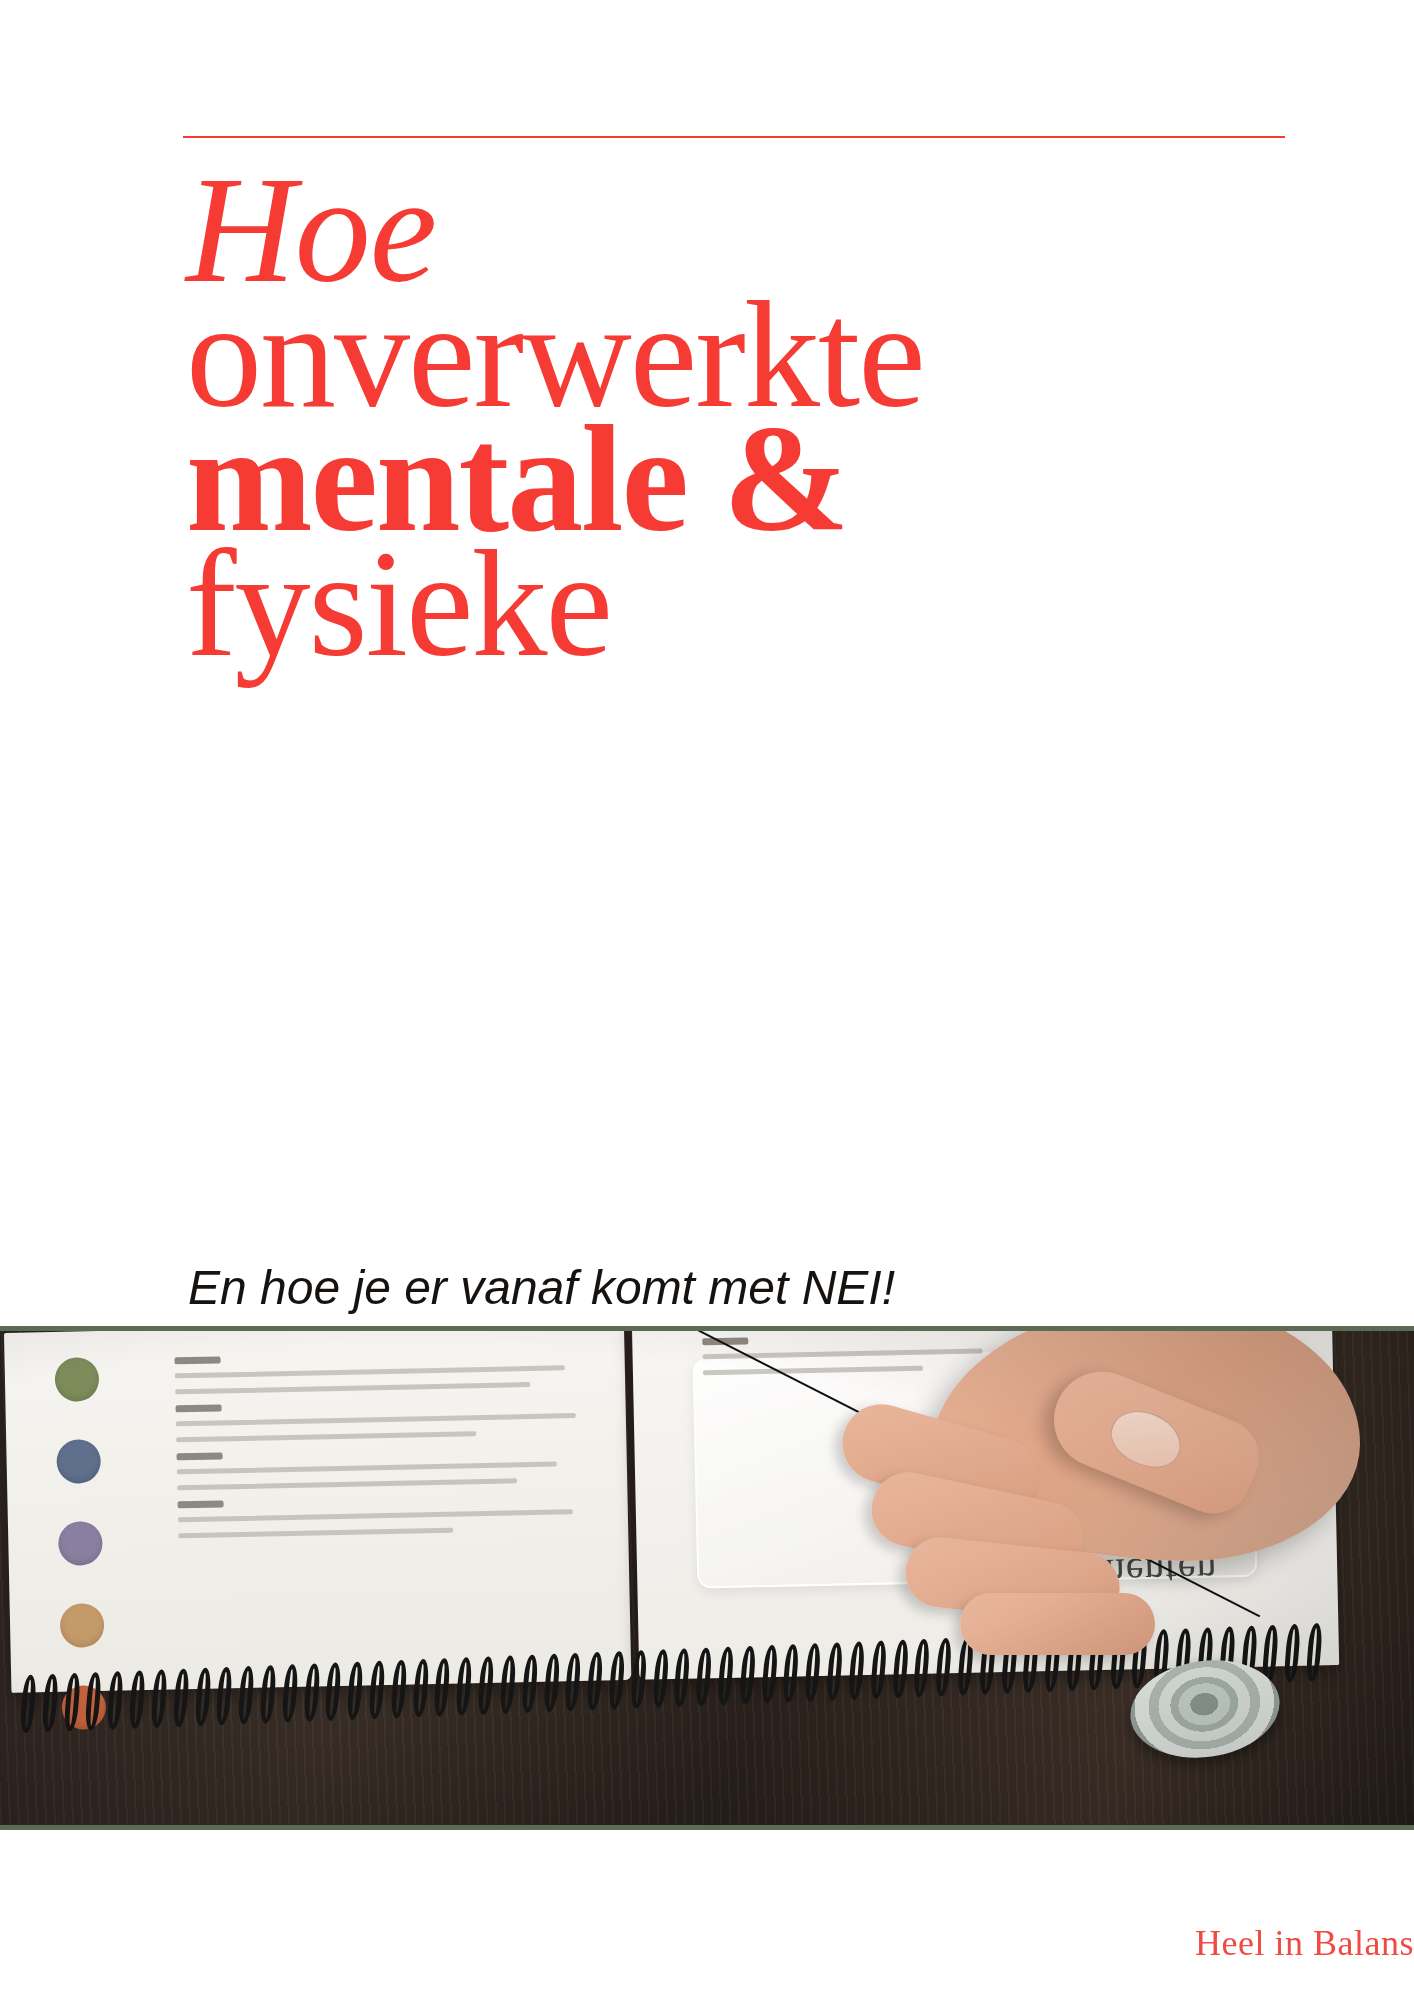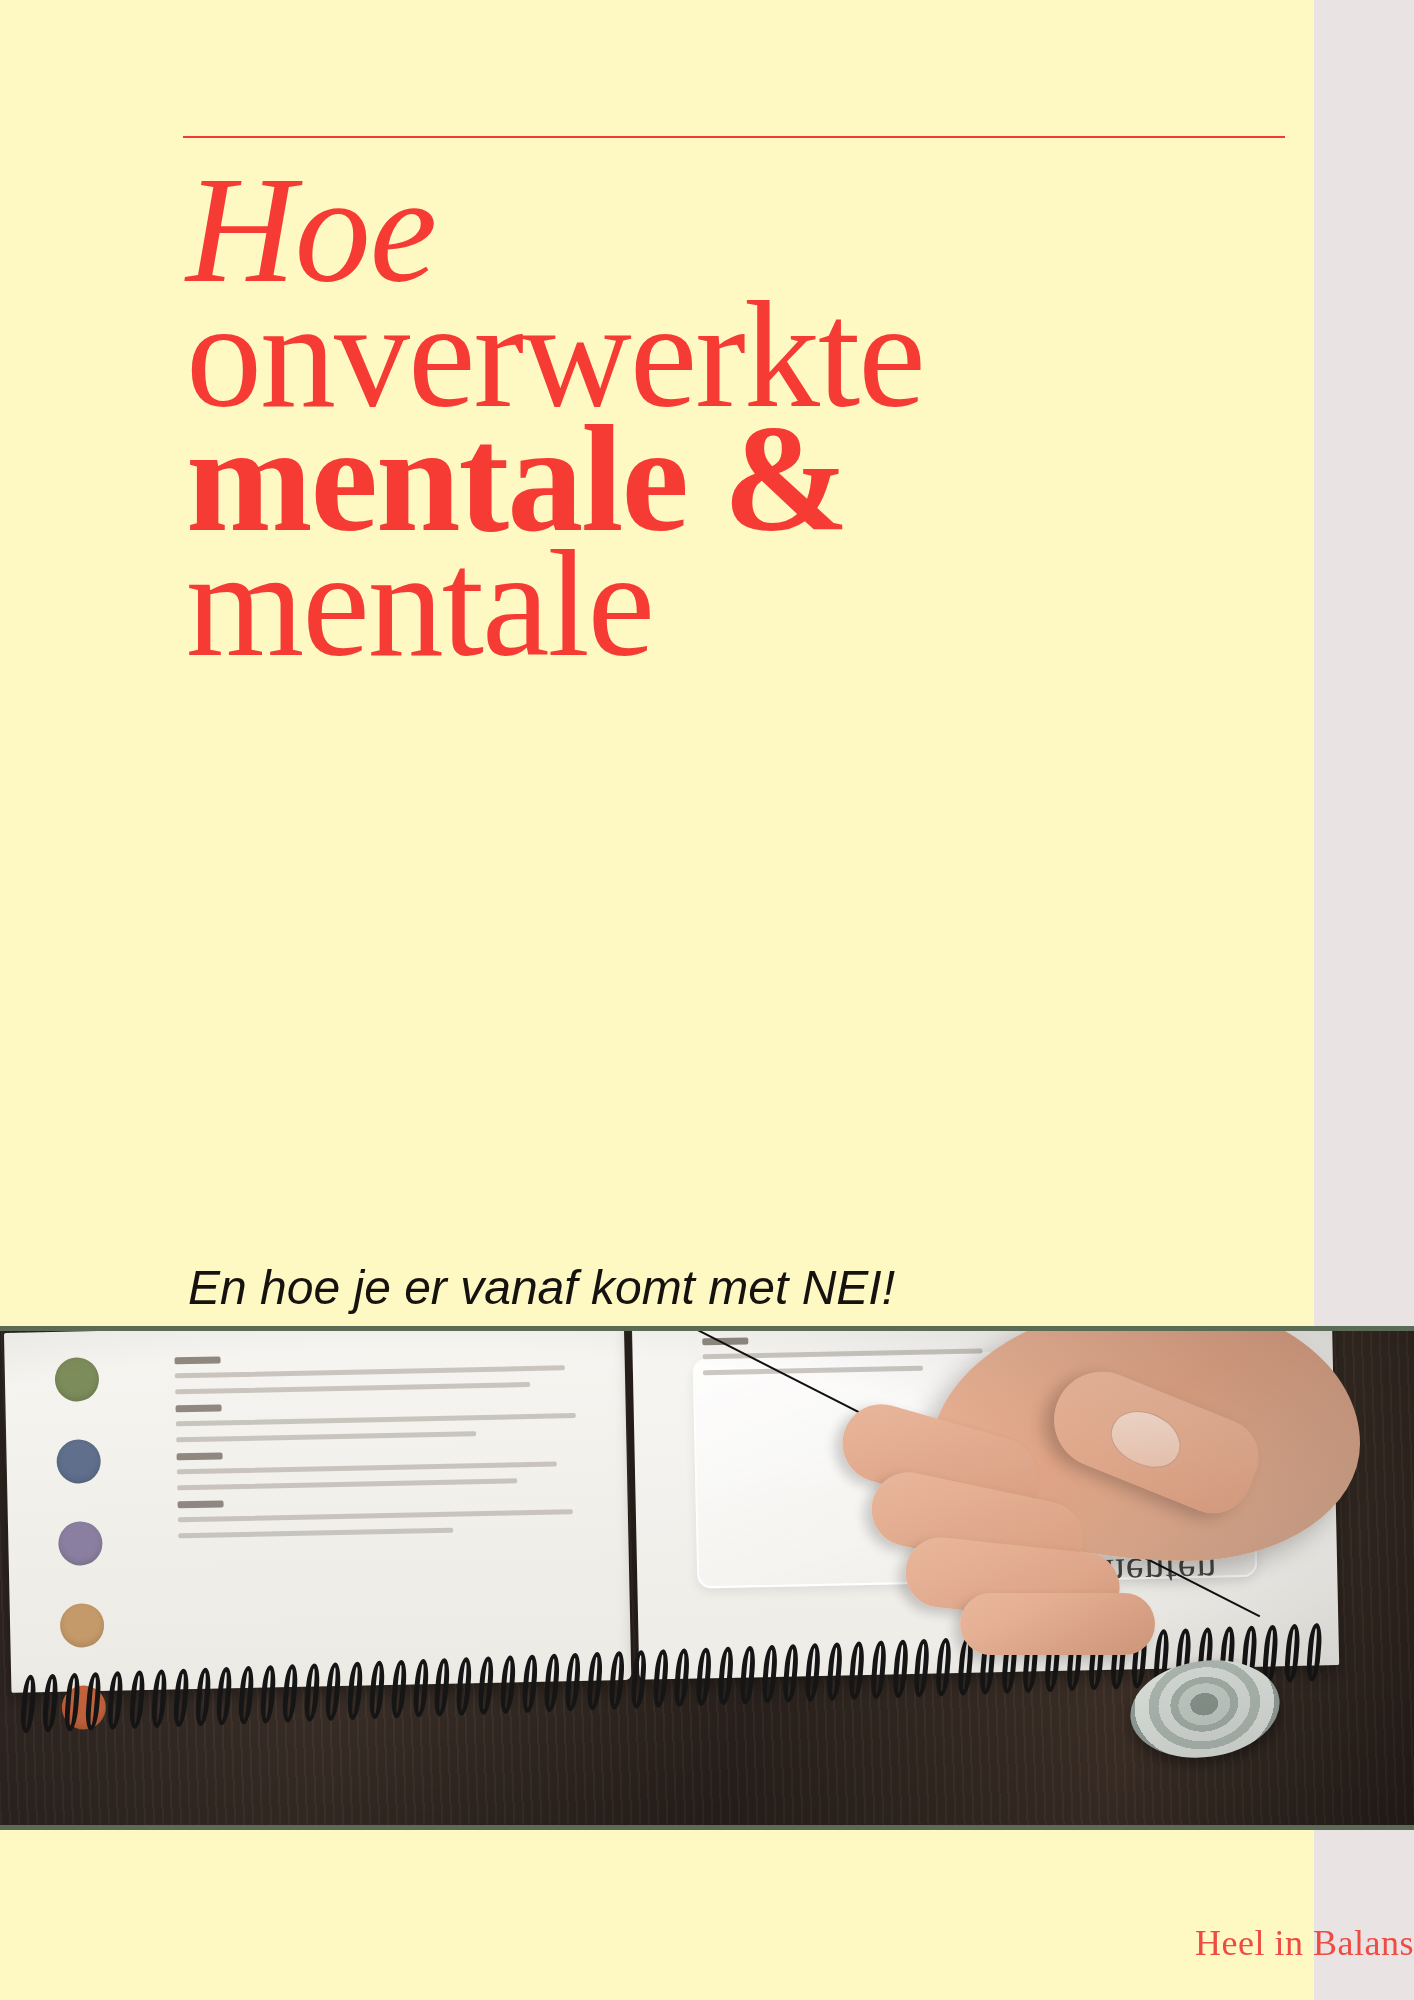"Hoe" .page { background: #fef9c3 -> #ffffff; width: 1314px -> 1414px }
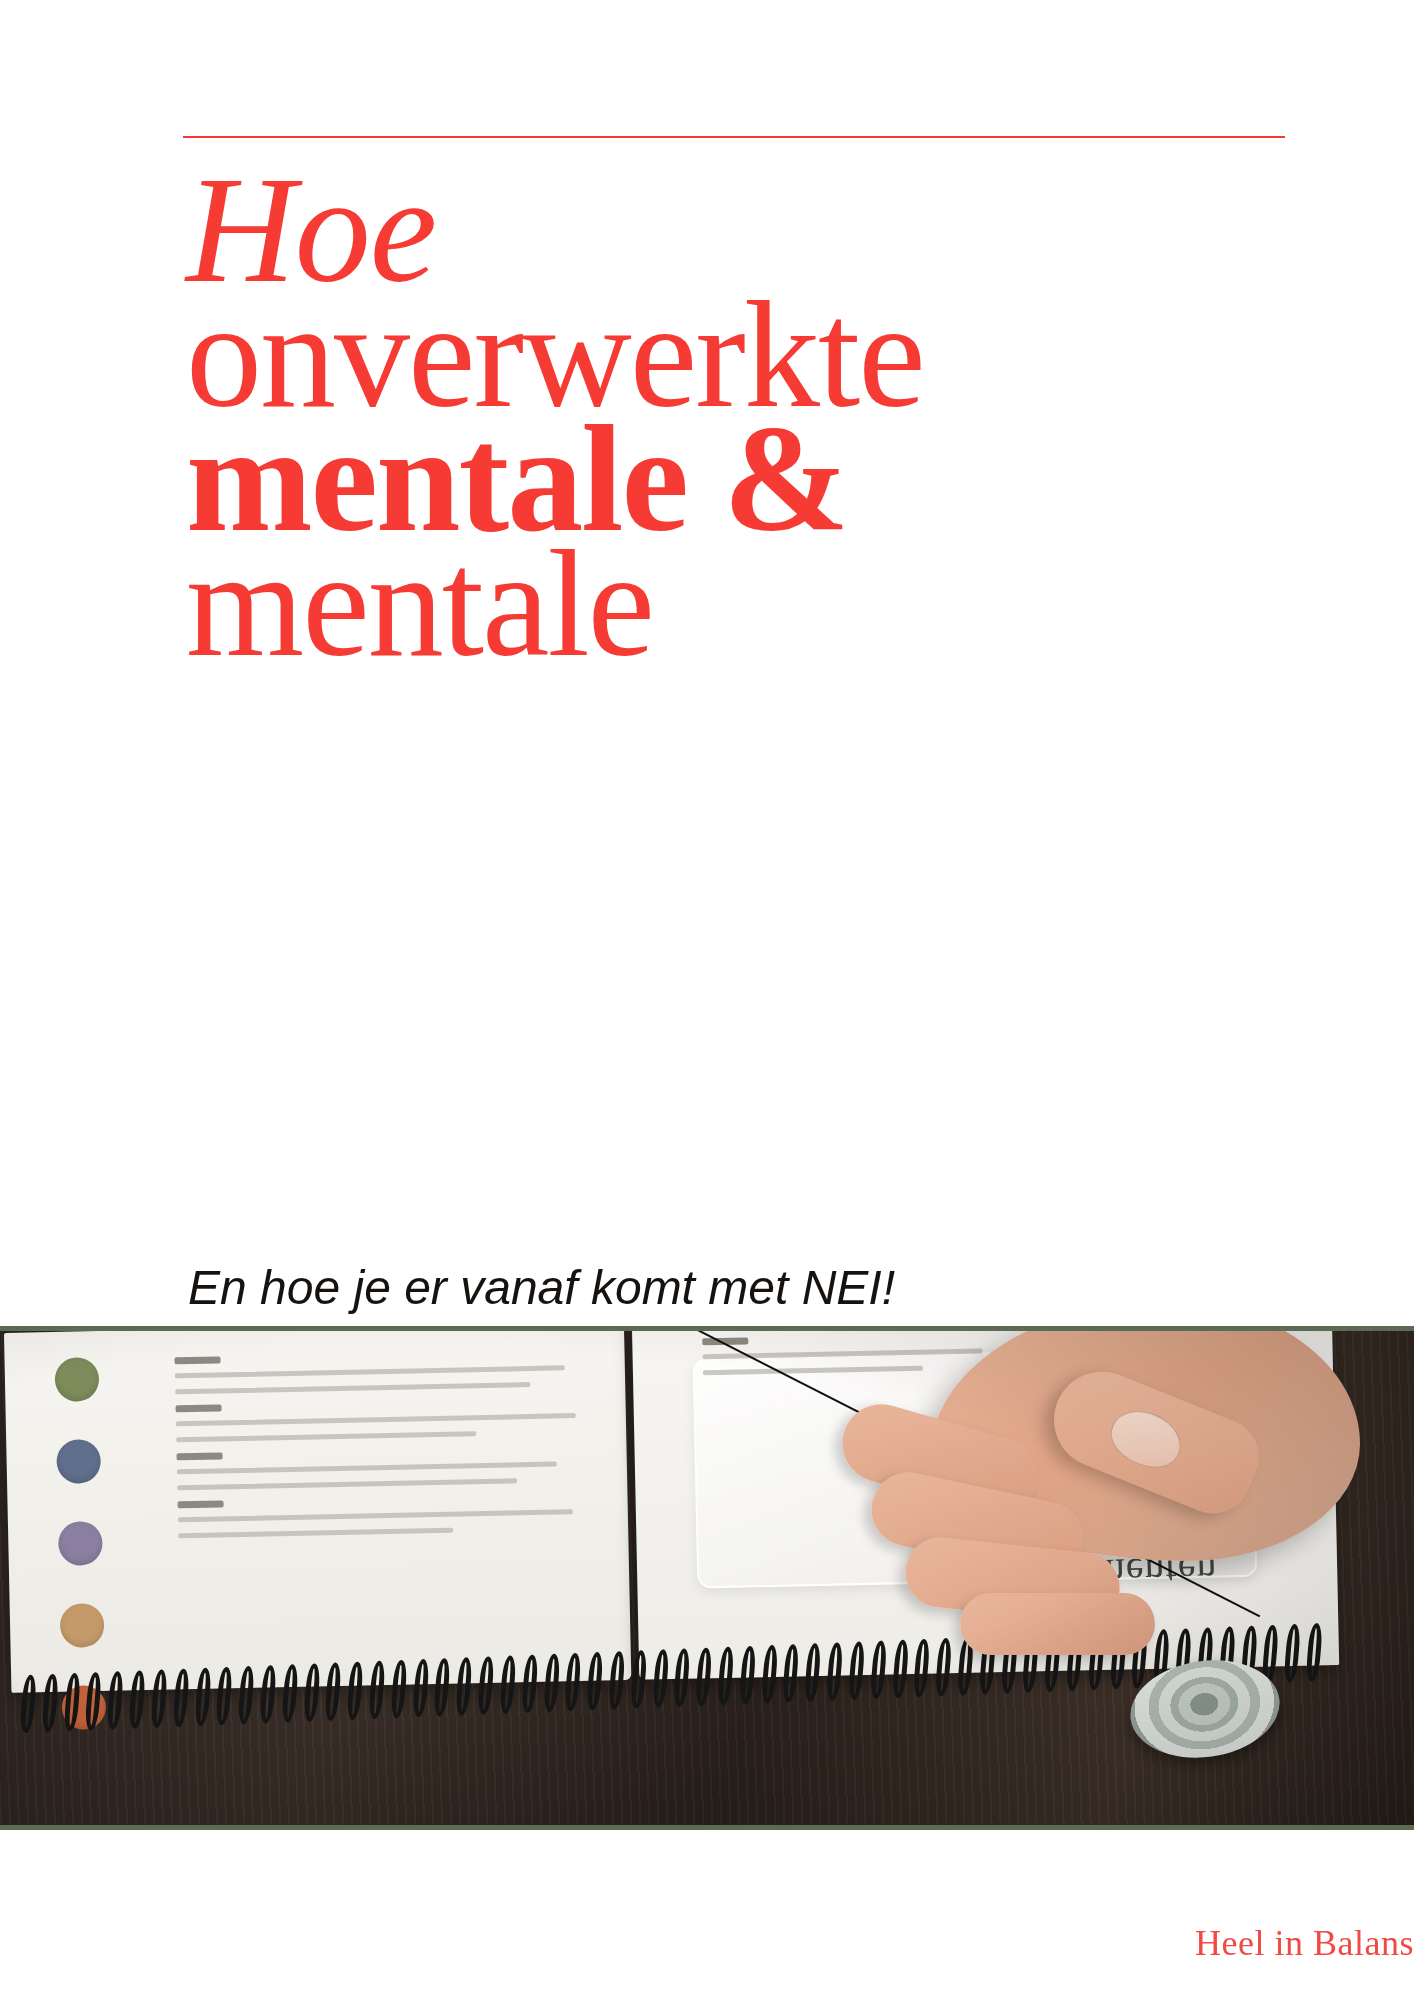"mentale" span.ln { text: mentale -> fysieke }
